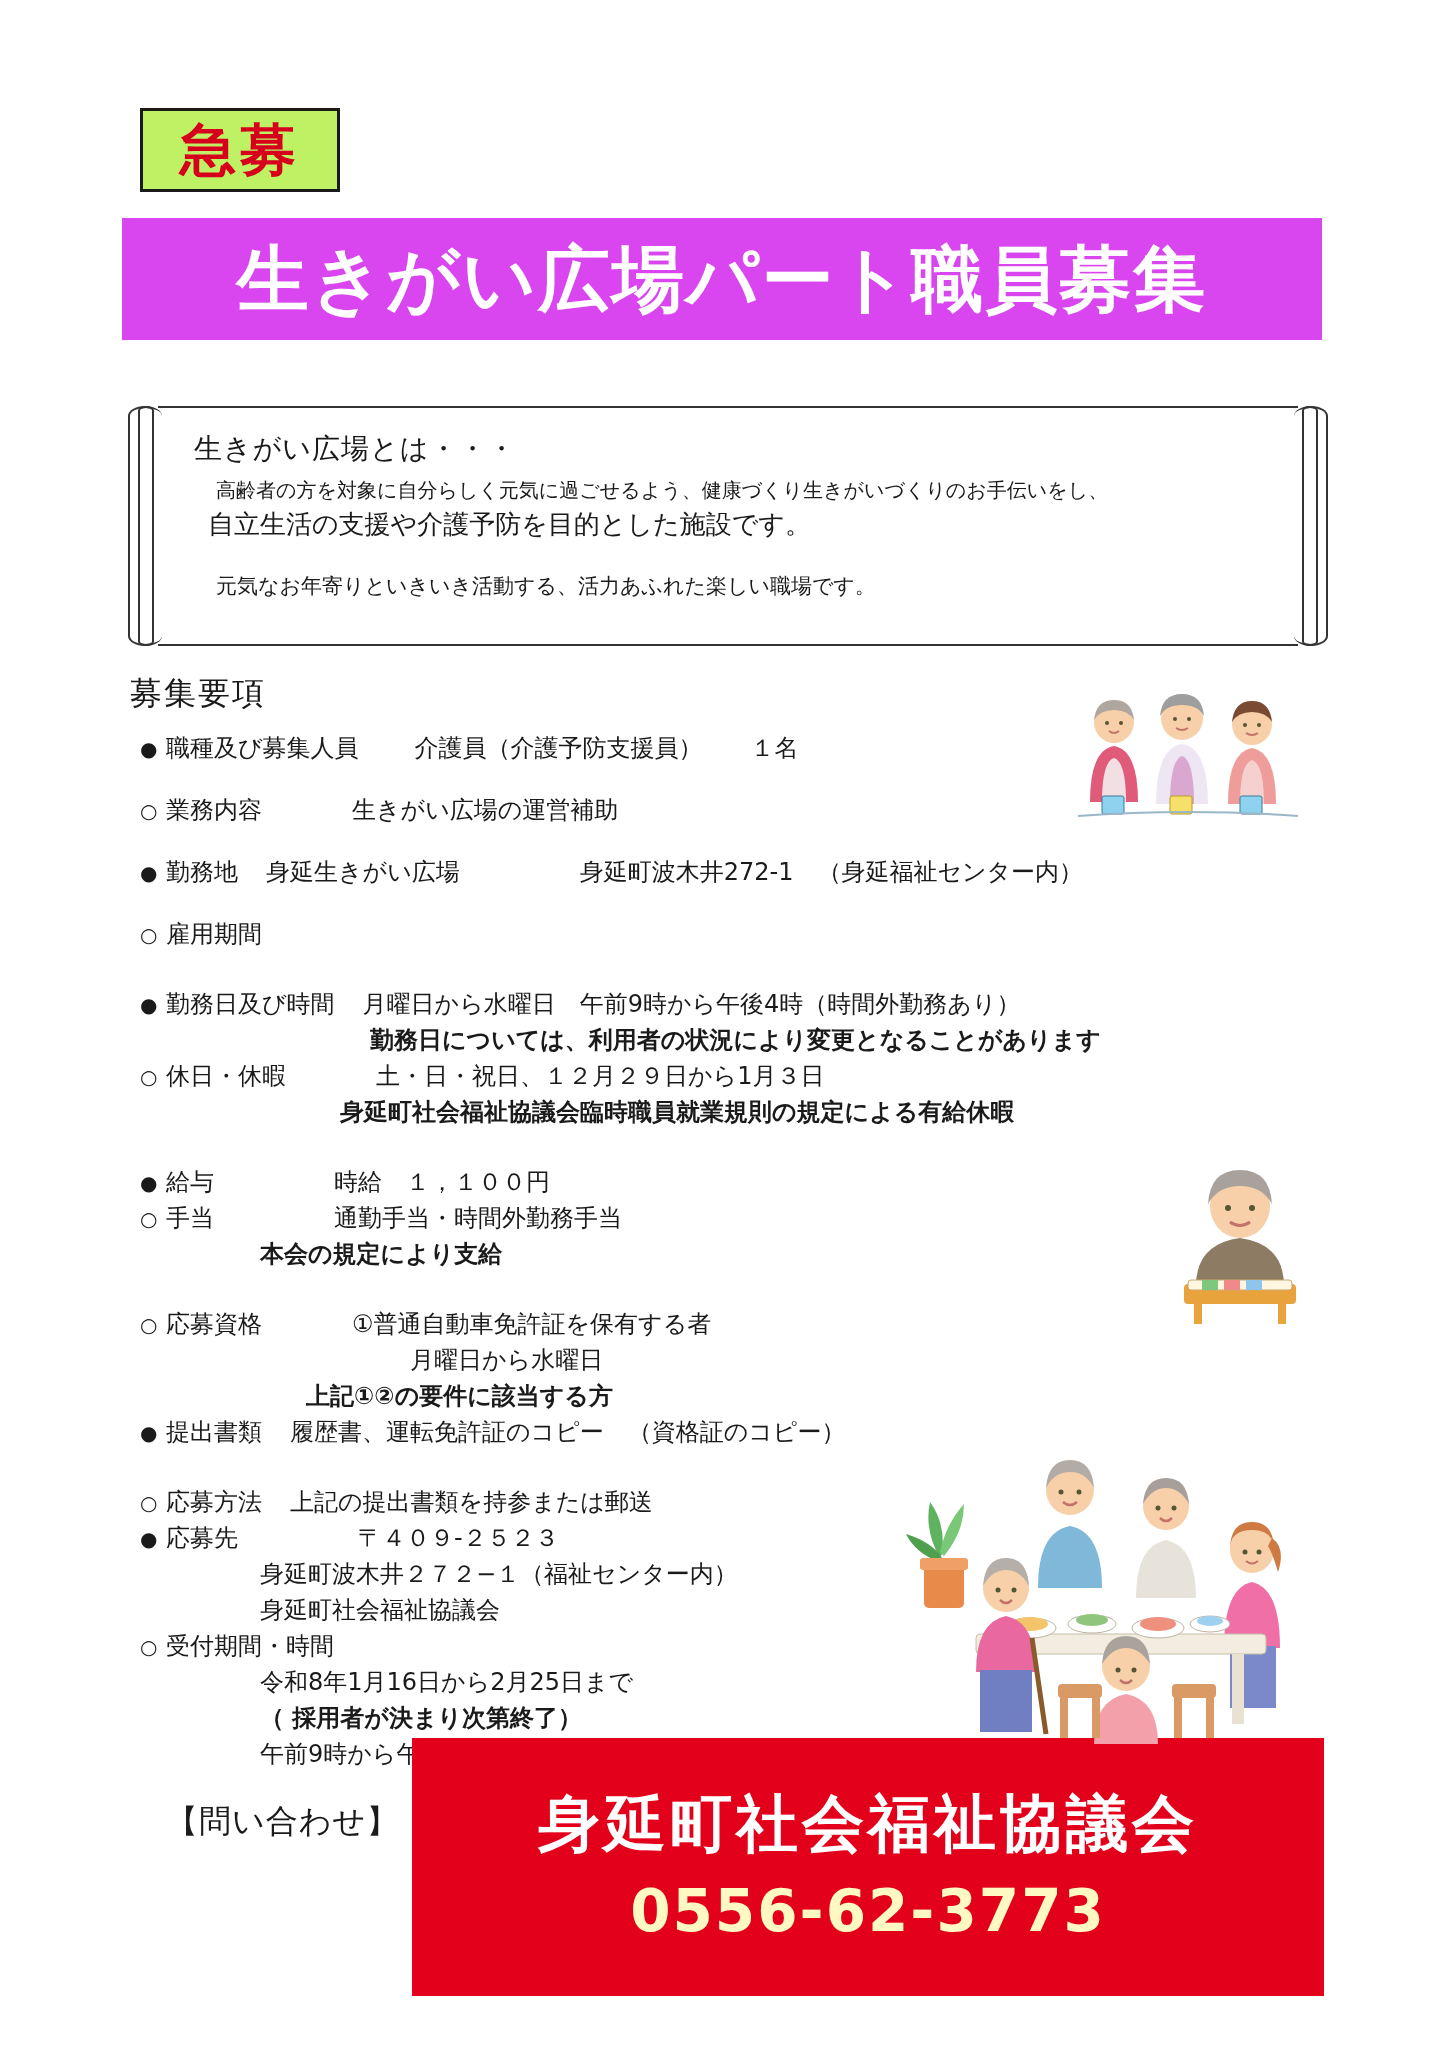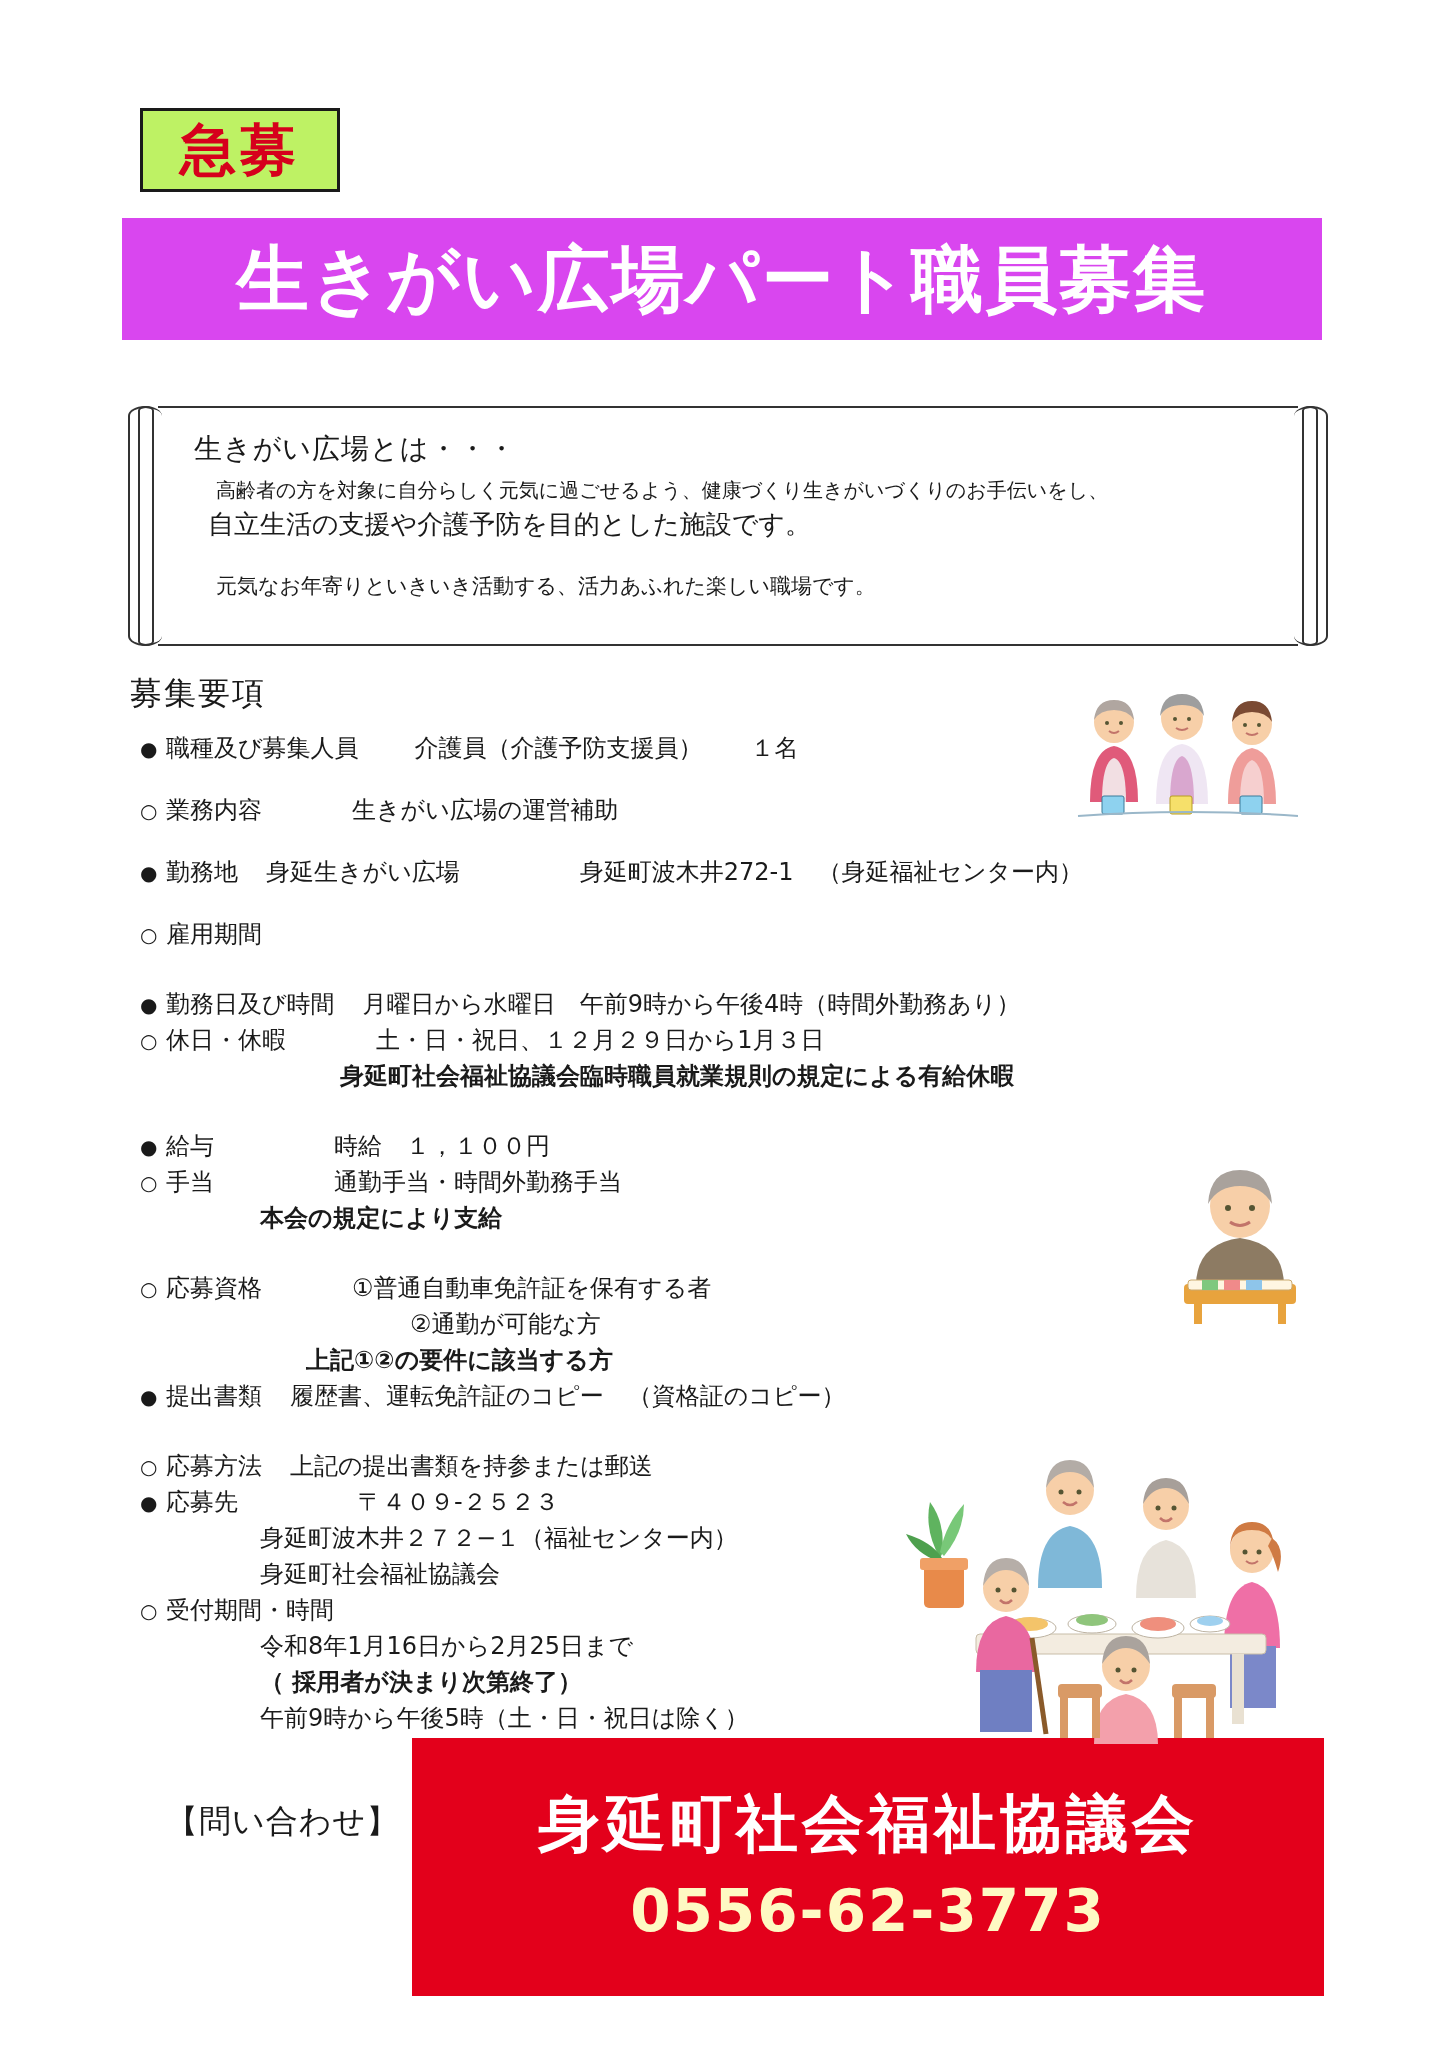"勤務日については、利用者の状況により変更となることがあります" div.sub { html: none -> <div>勤務日については、利用者の状況により変更となることがあります</div> }
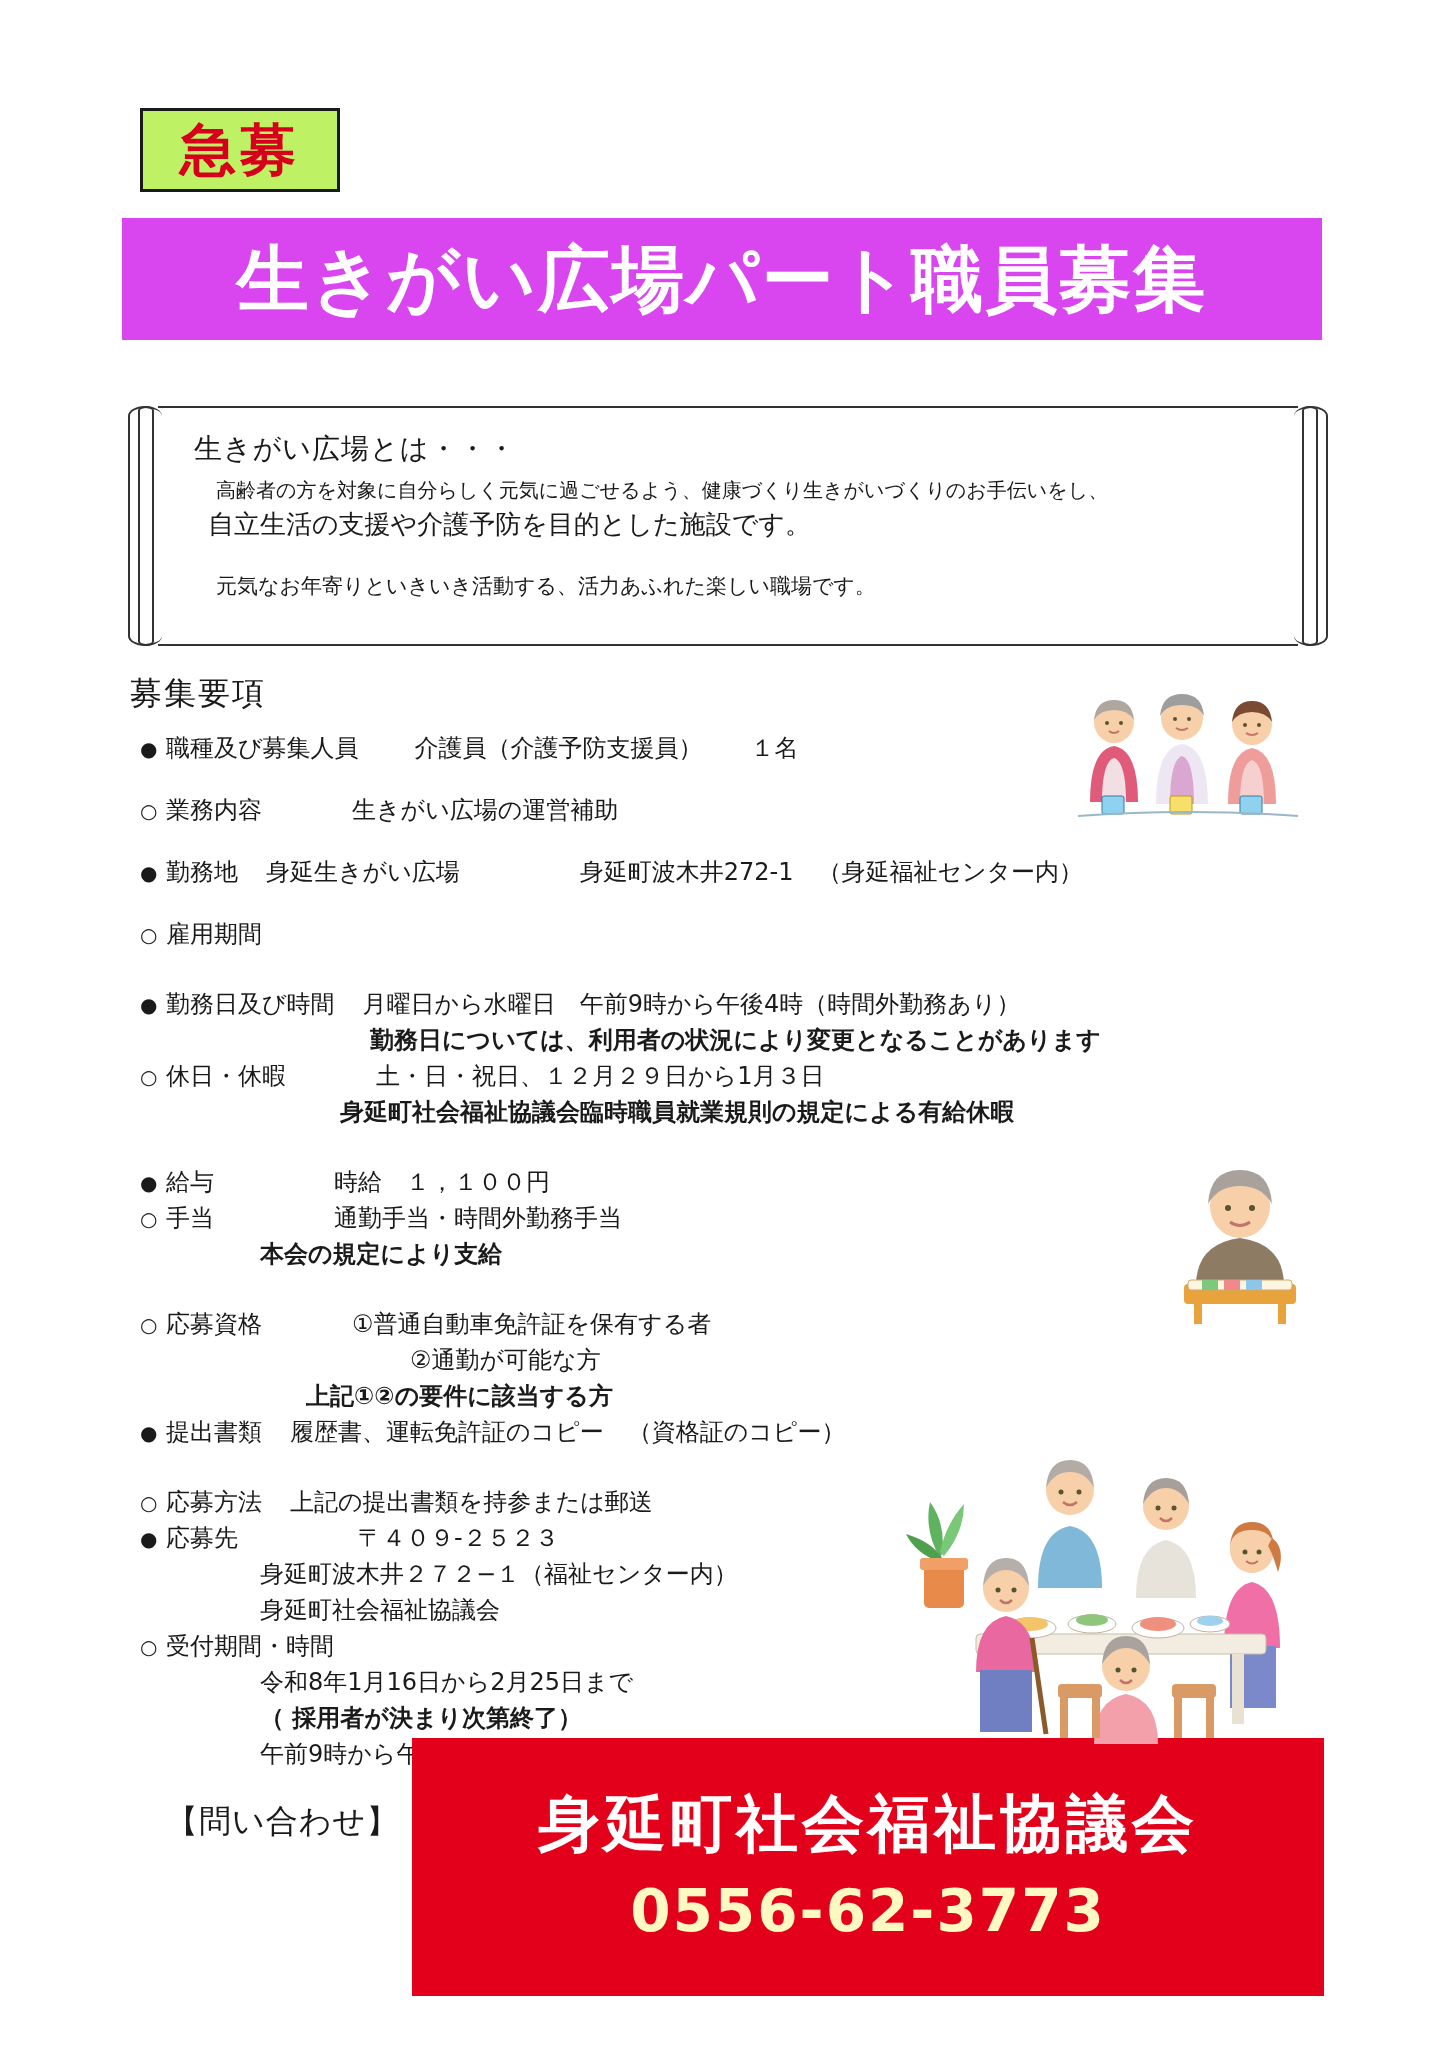"②通勤が可能な方" div.sub { text: ②通勤が可能な方 -> 月曜日から水曜日 }
